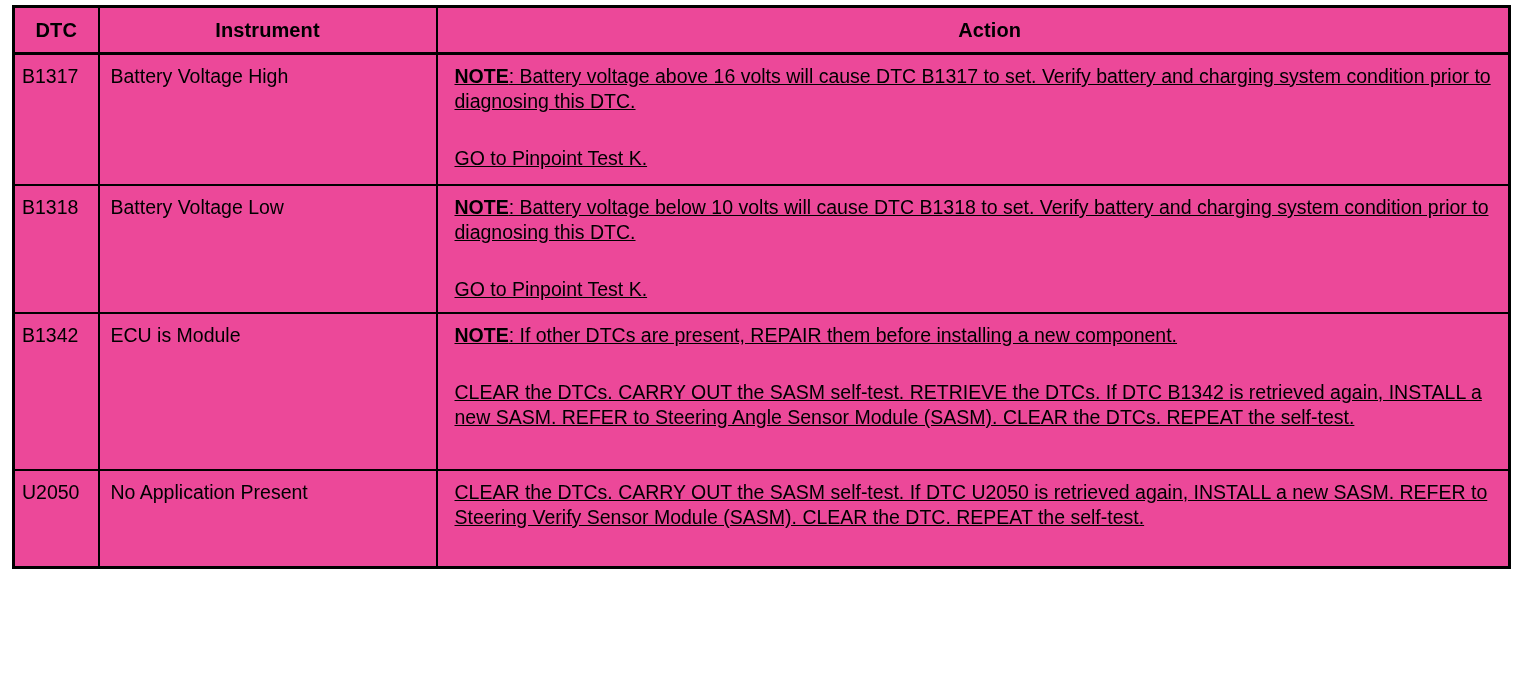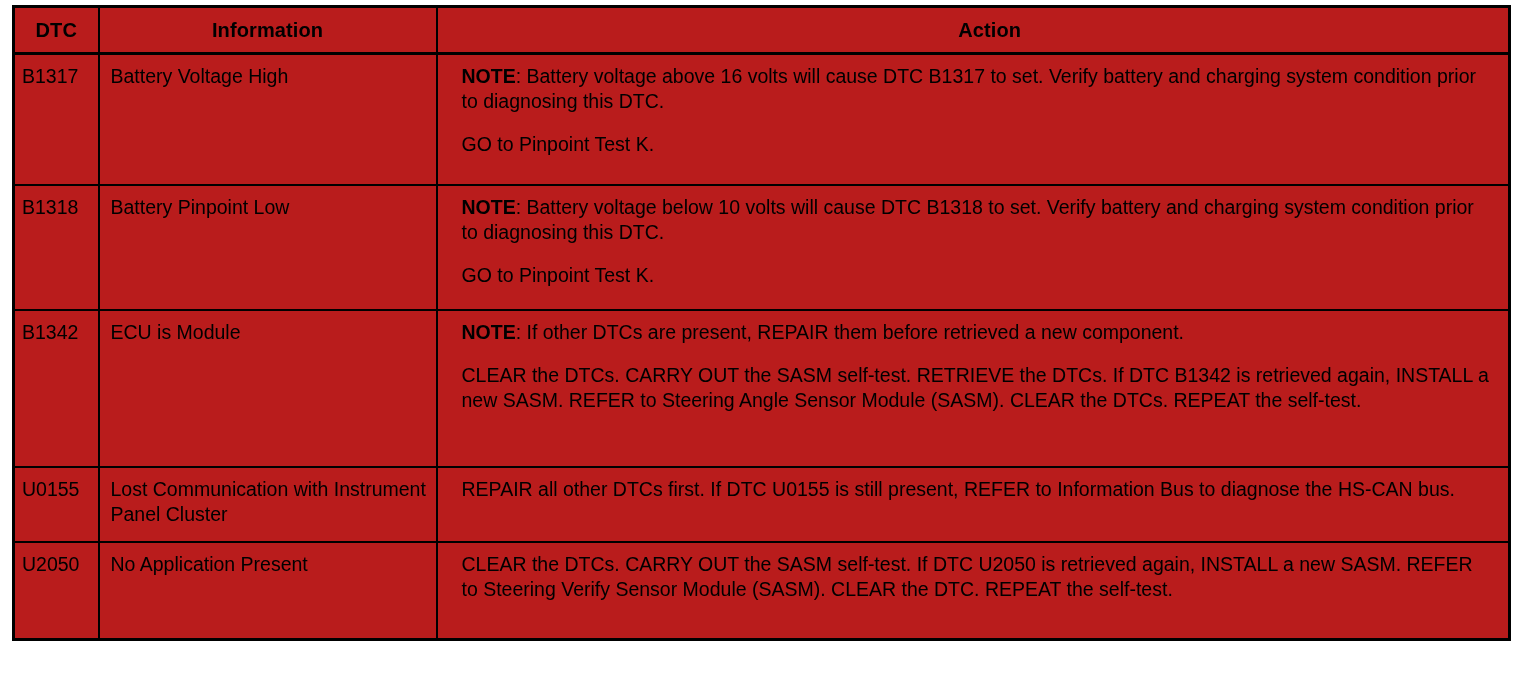"DTC" table.dtc-table { background: #b91c1c -> #ec4899 }
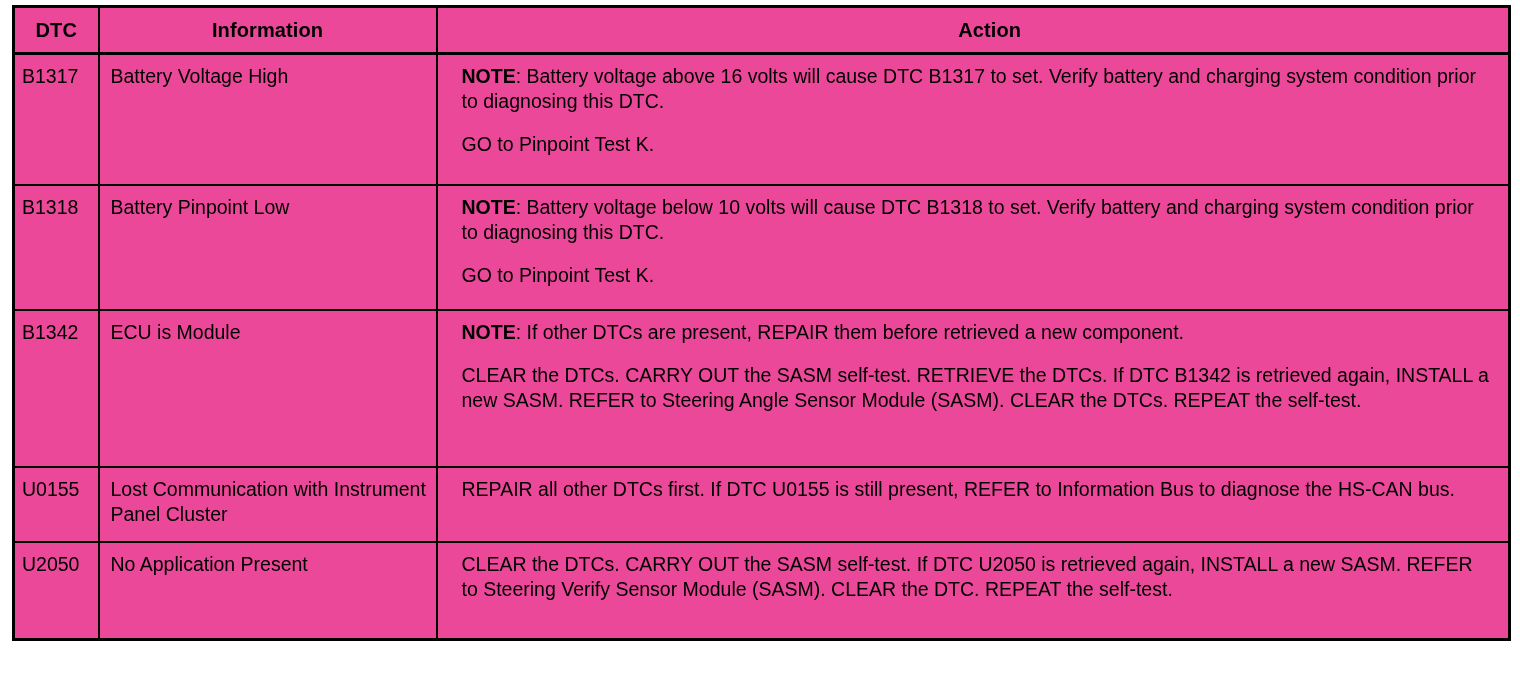"Information" th { text: Information -> Instrument }
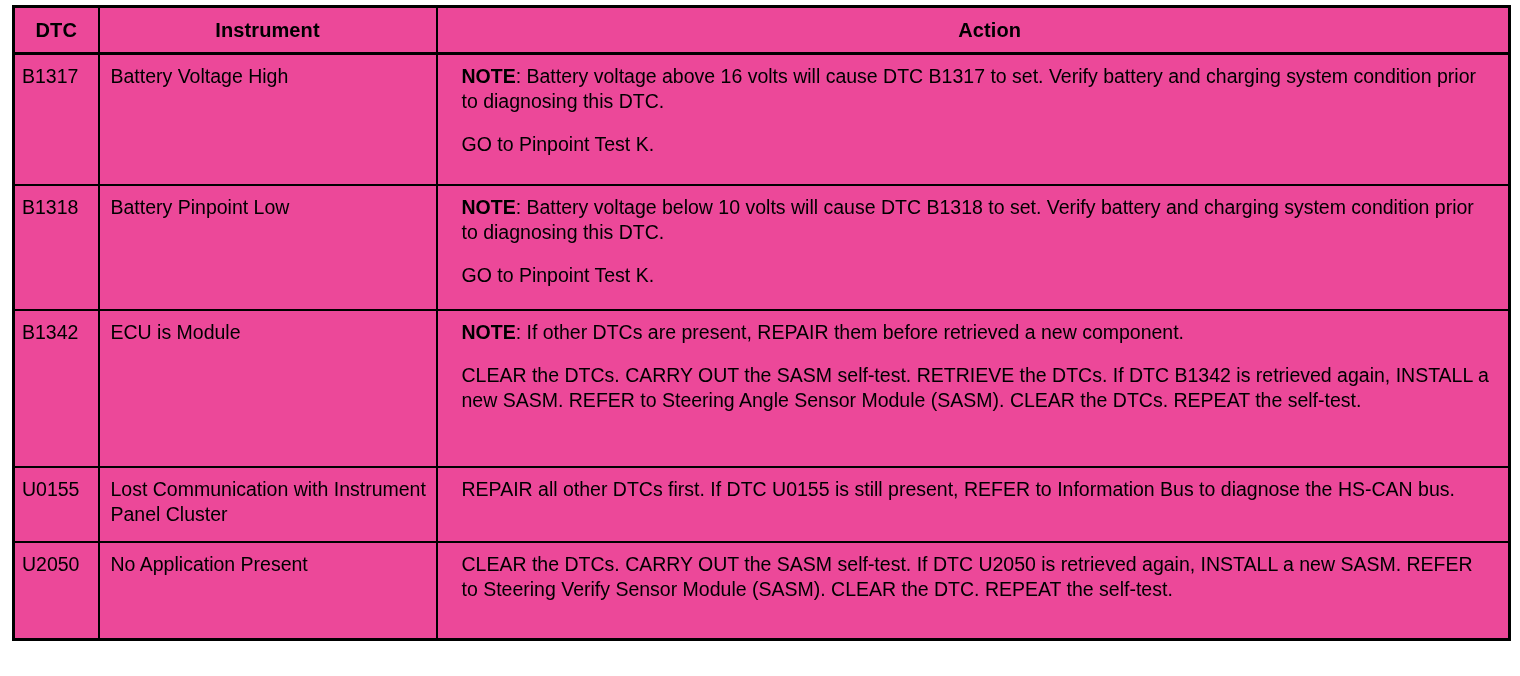"NOTE: Battery voltage above 16" td.cell-action { padding-left: 24px -> 17px; text-decoration: none -> underline }
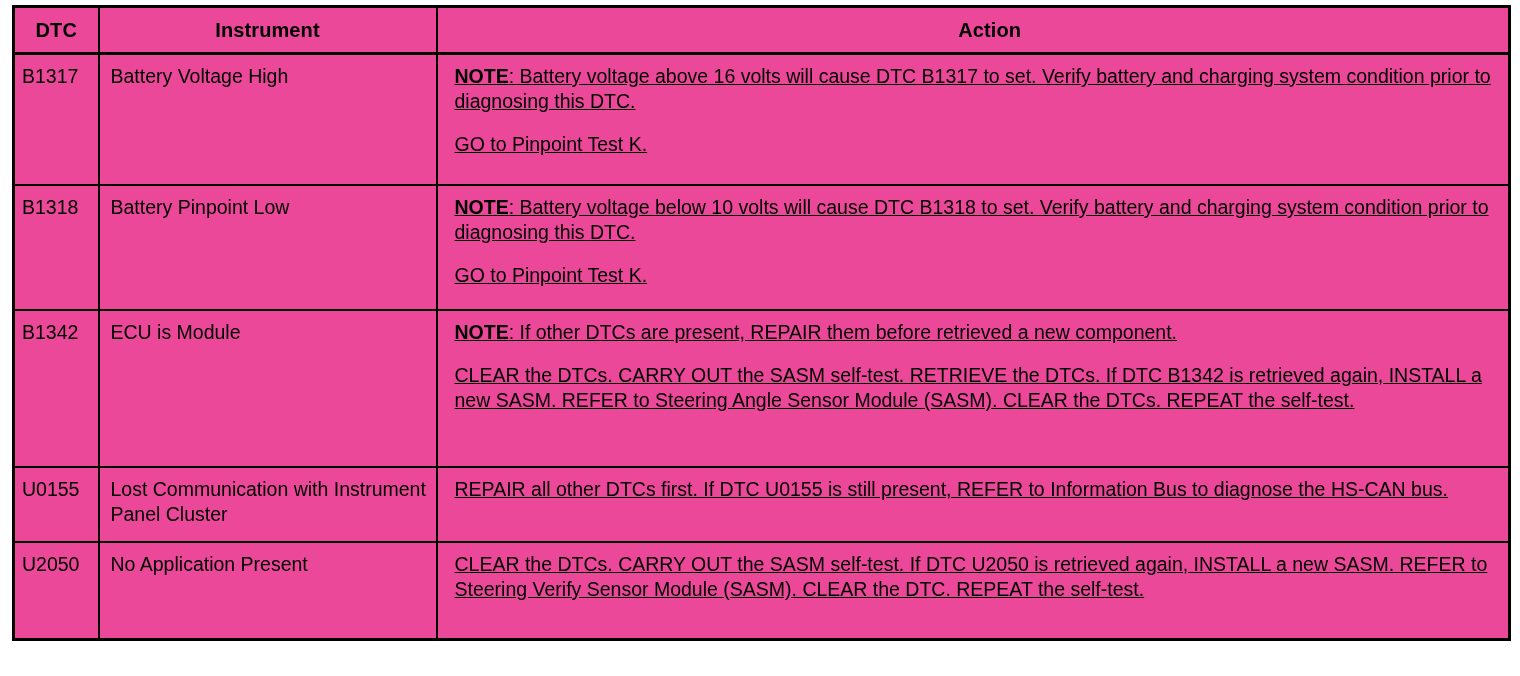"GO to Pinpoint Test K." .para + .para { margin-top: 18px -> 32px }
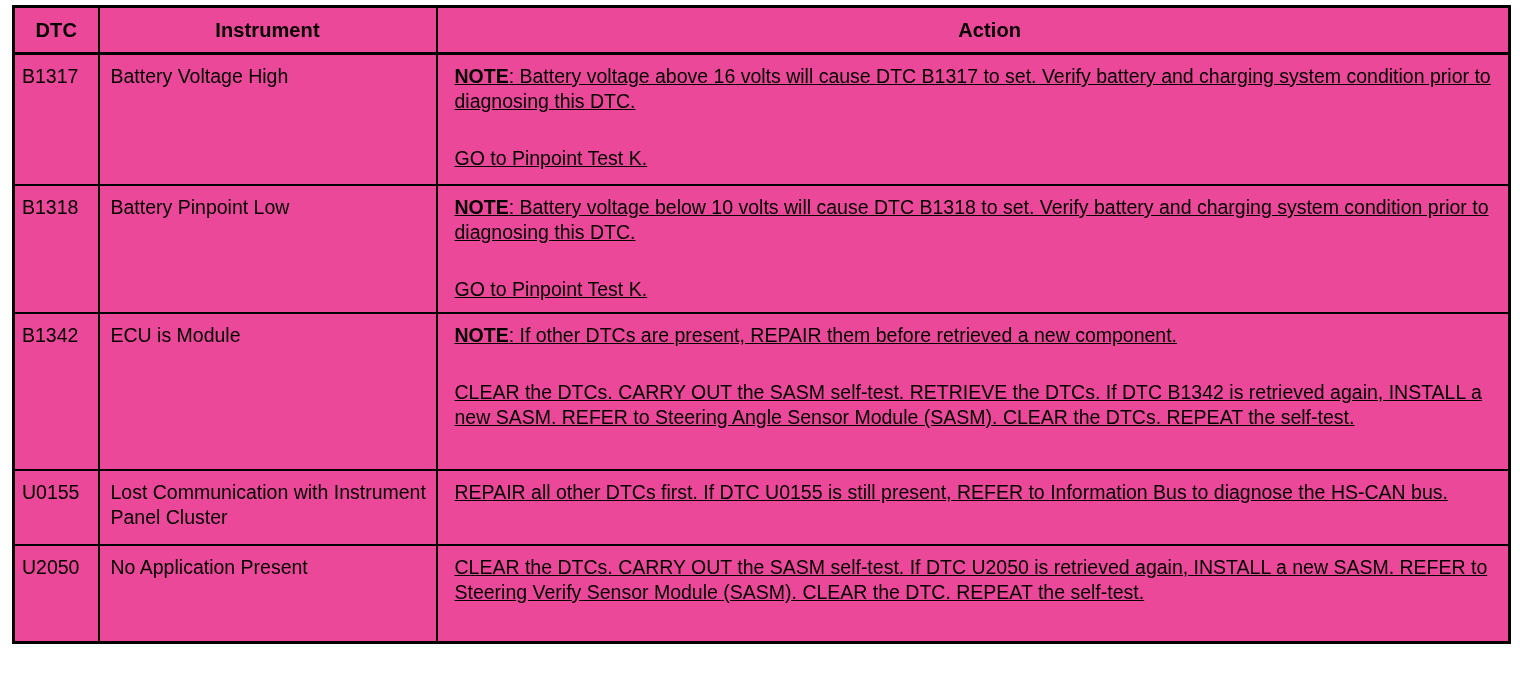"Battery Pinpoint Low" td.cell-desc { text: Pinpoint -> Voltage }
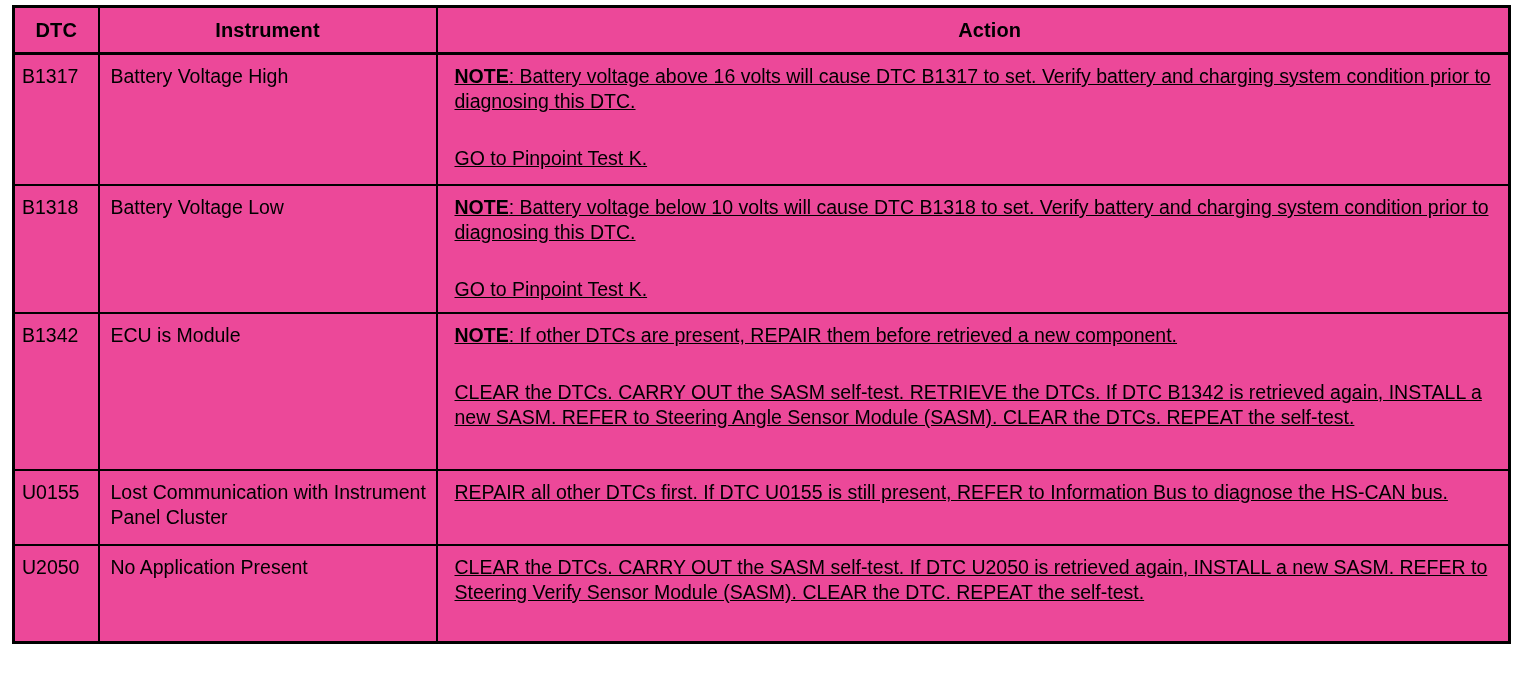": If other DTCs are" span { text: retrieved -> installing }
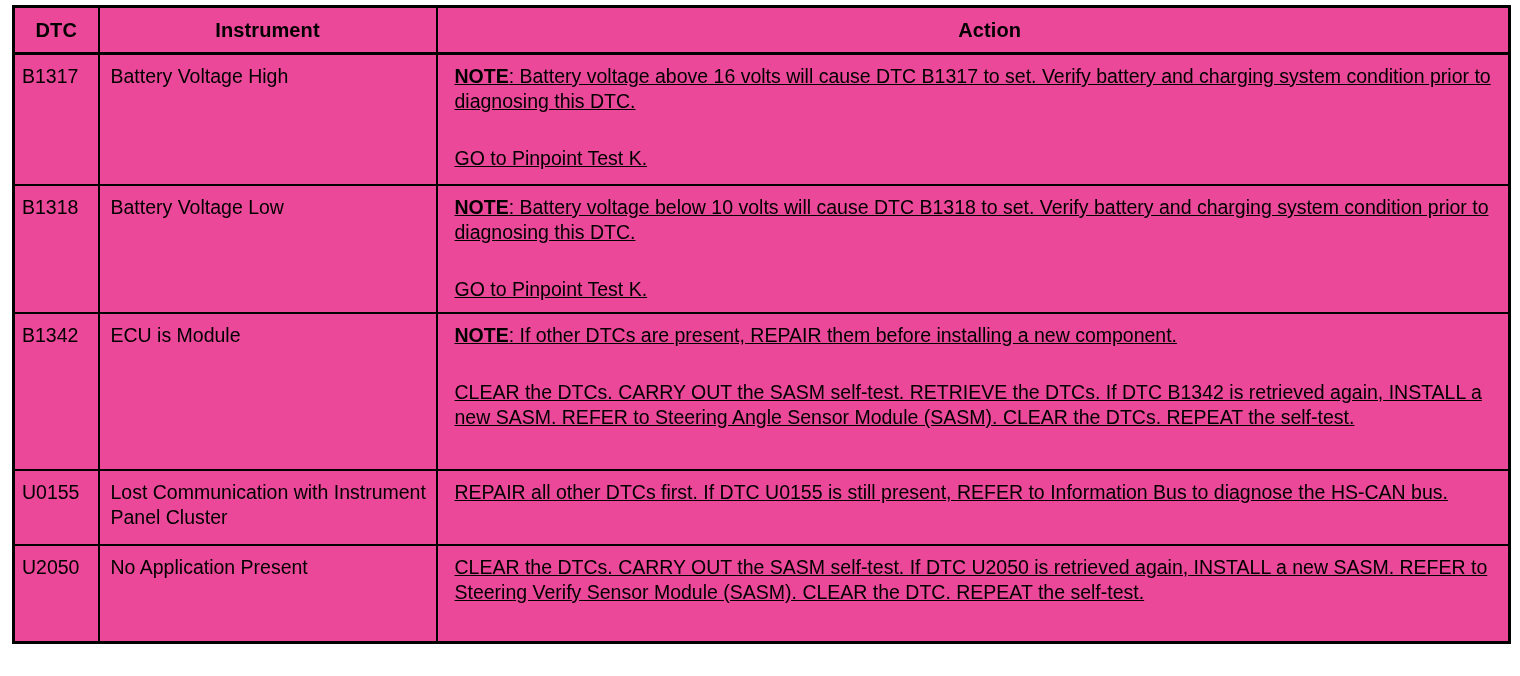"U0155" tr.row-u0155 { html: <tr> <td>U0155</td> <td>Lost Communication with Instrument Panel Cluster</td> <td> <p><span>REPAIR all other DTCs first. If DTC U0155 is still present, REFER to Information Bus to diagnose the HS-CAN bus.</span></p> </td> </tr> -> none }
